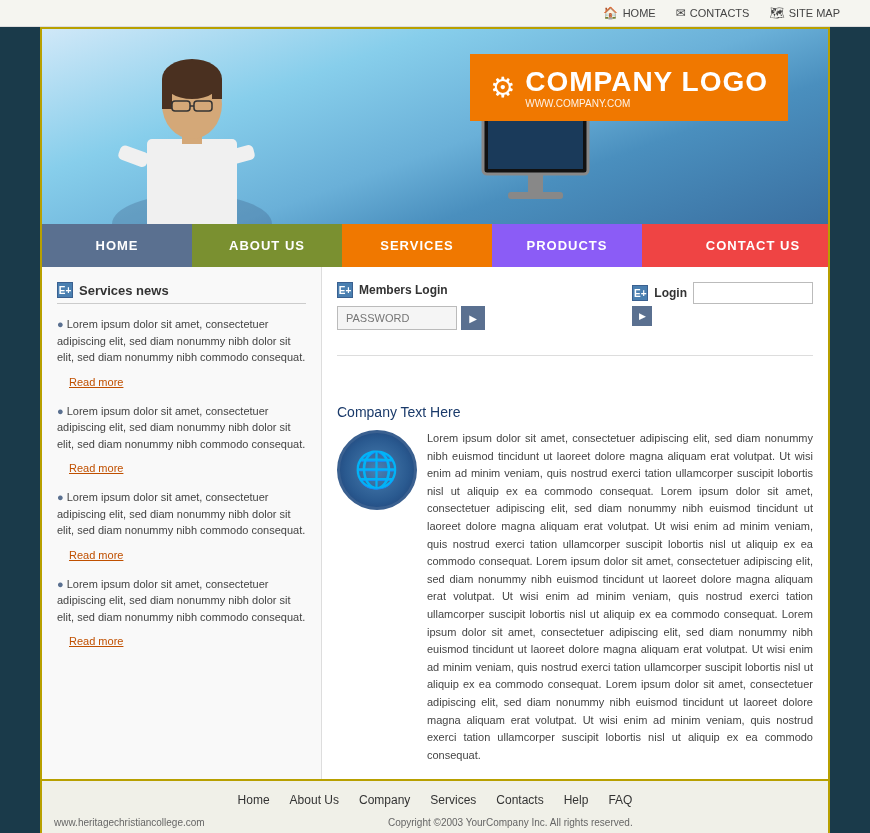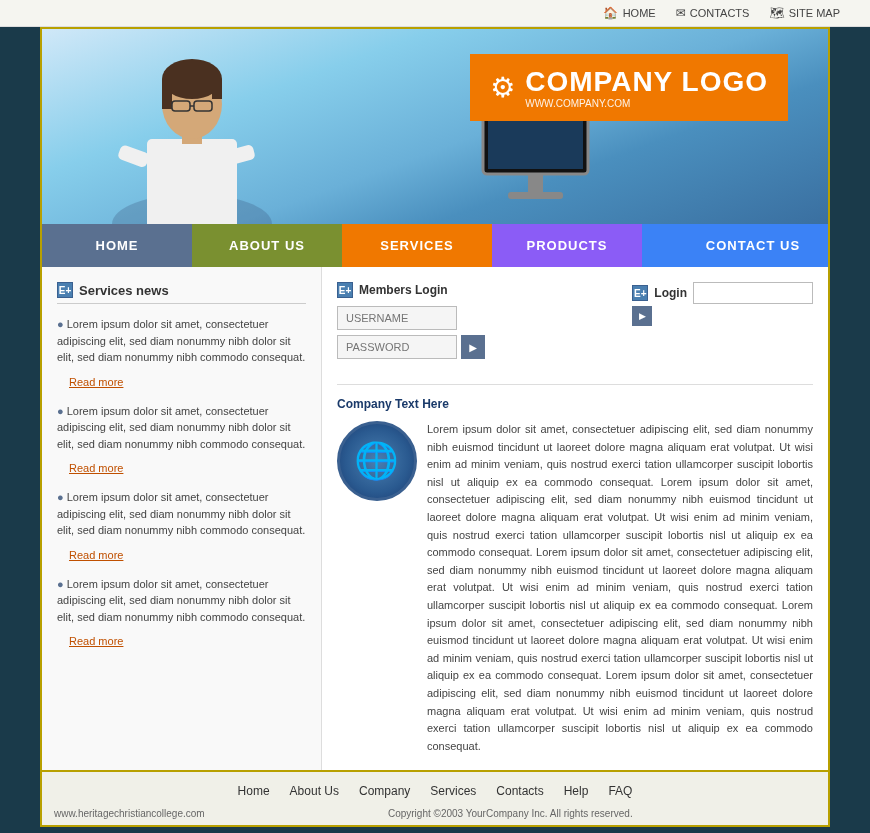"CONTACT US" .nav-contact { background: #3b82f6 -> #ef4444 }
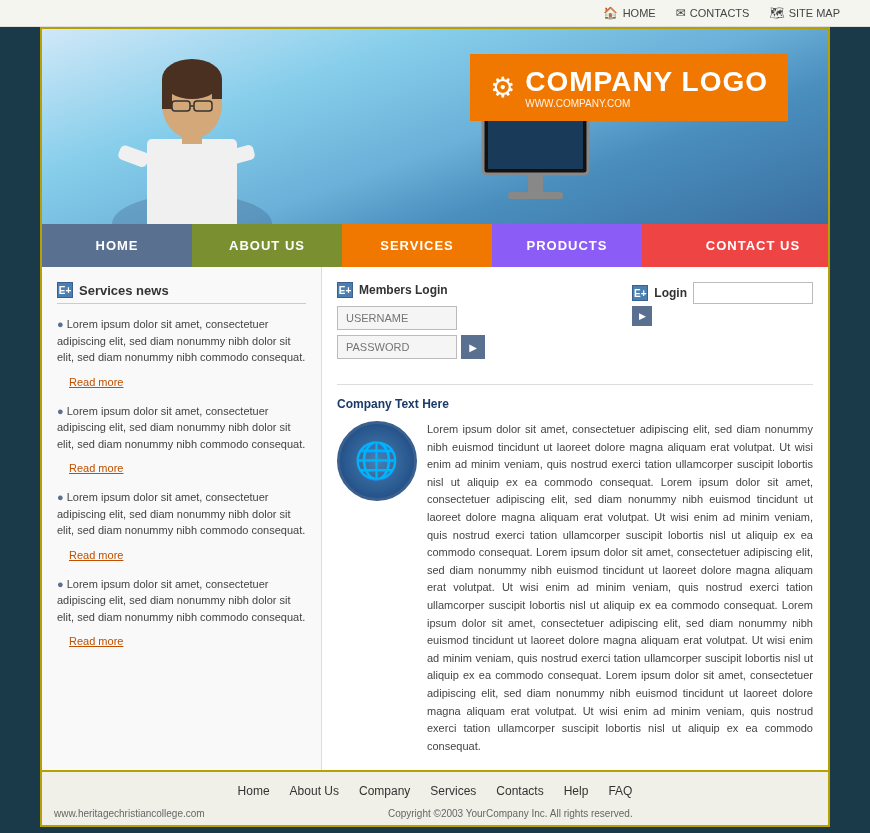"USERNAME" div.input-row { html: <div> <input> </div> -> none }
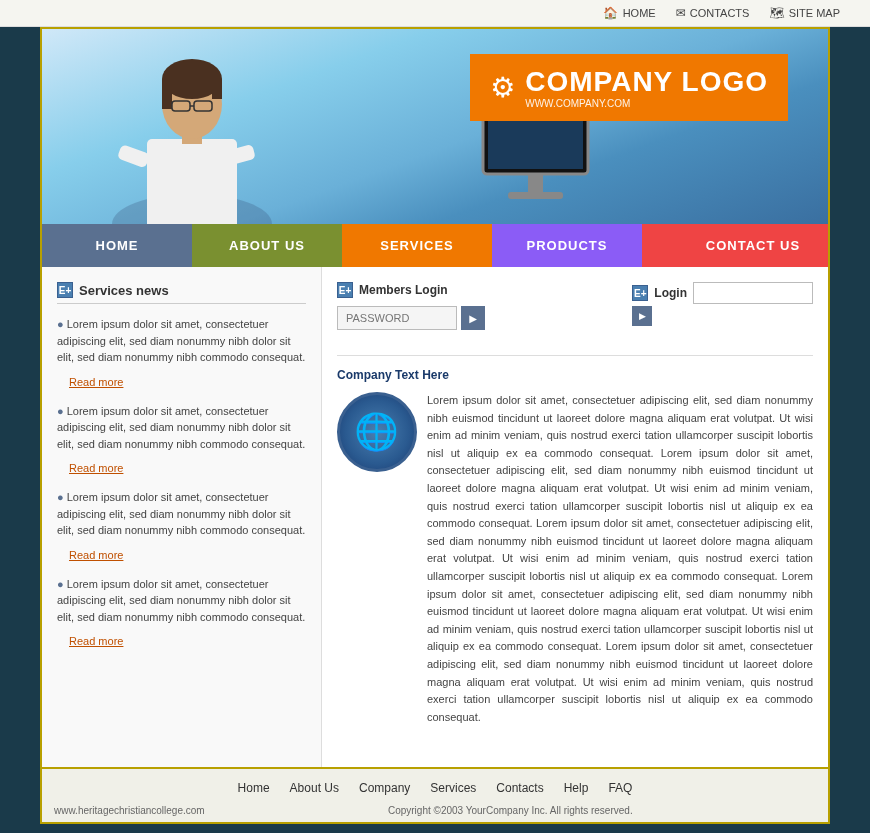"Company Text Here" .company-title { font-size: 12px -> 14px; font-weight: bold -> normal; margin-top: none -> 36px }
